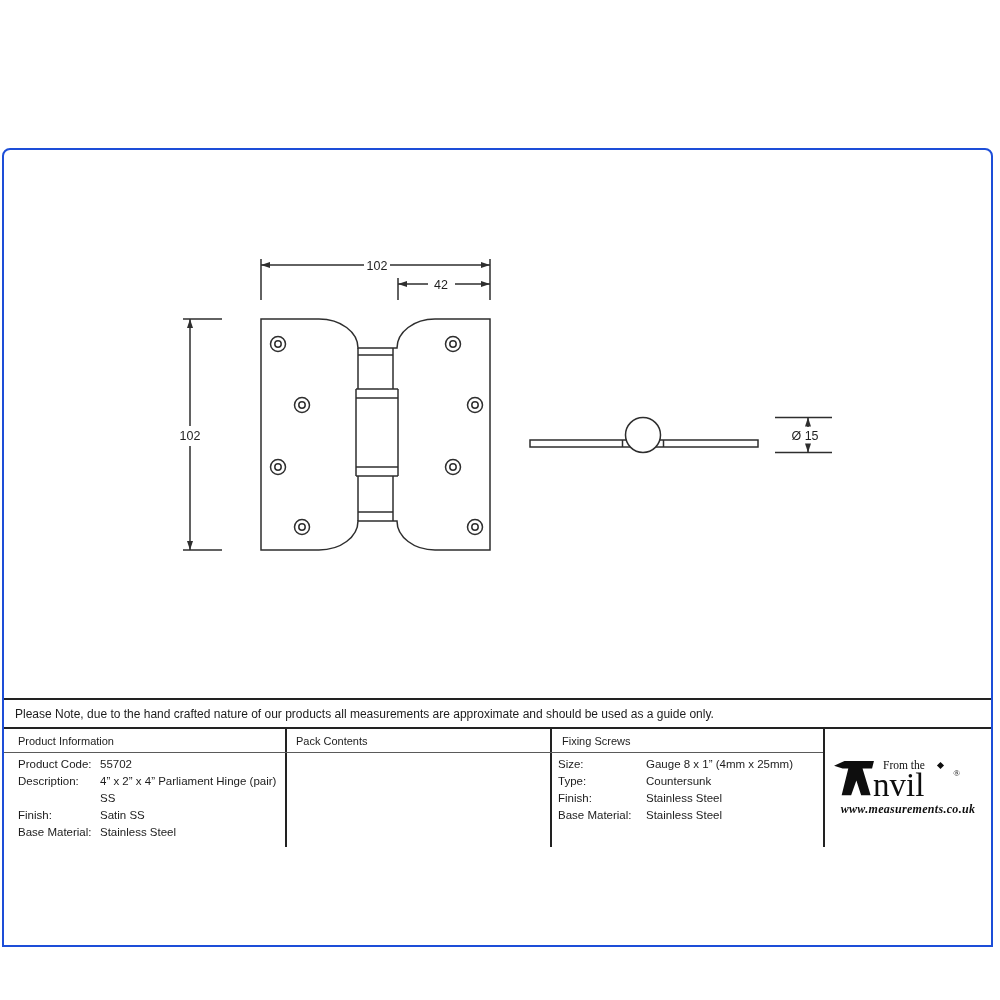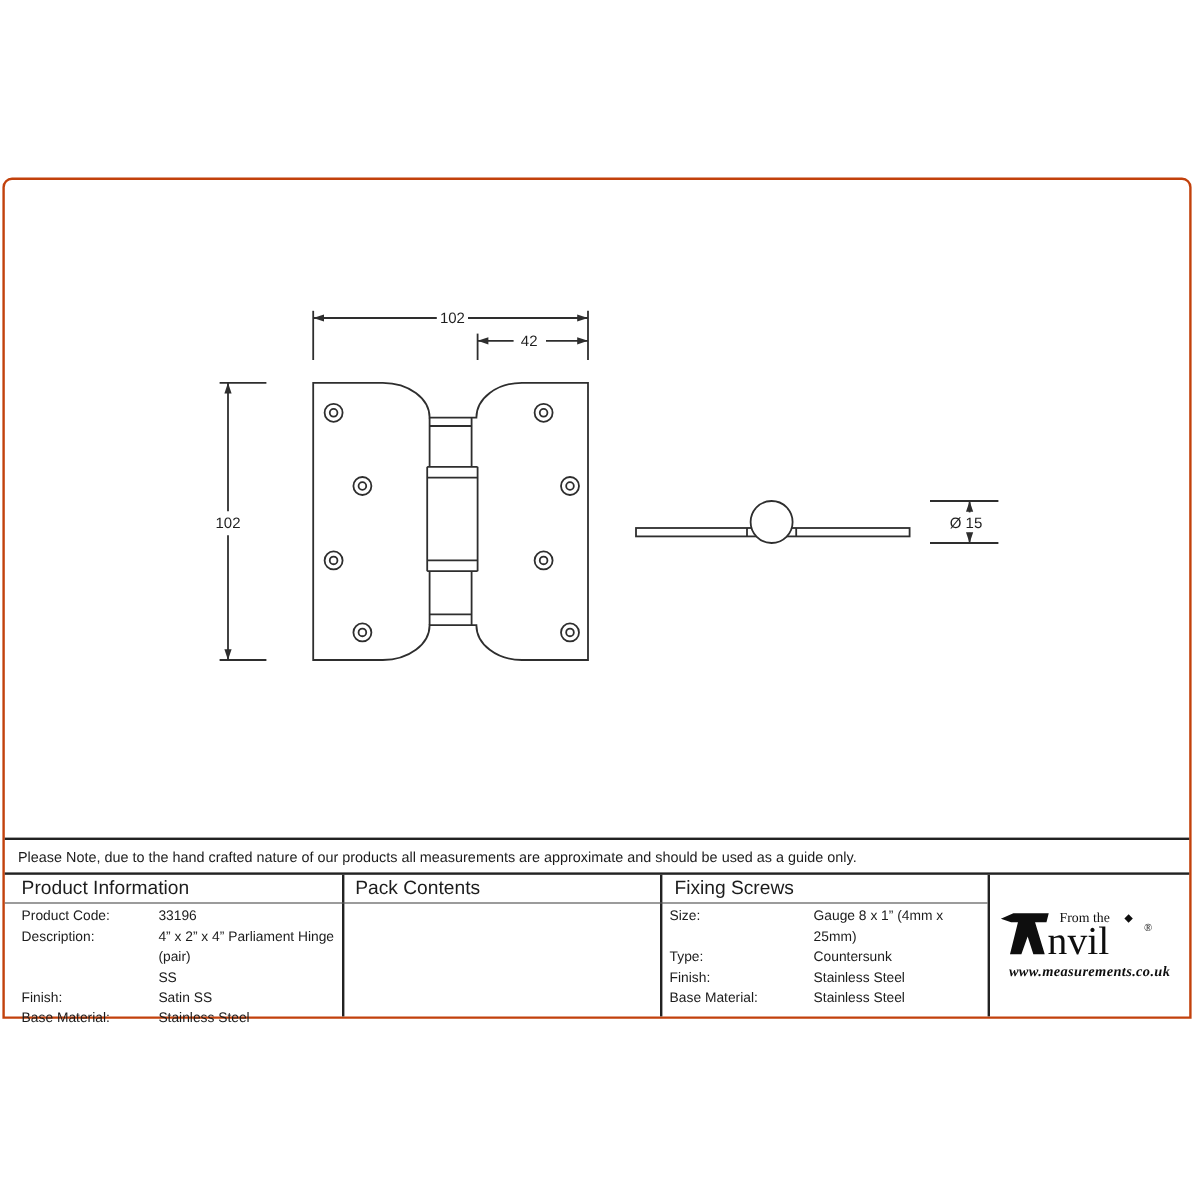"Please Note, due to the" .frame { border: 2px solid #c2410c -> 2px solid #1d4ed8; height: 701px -> 799px }
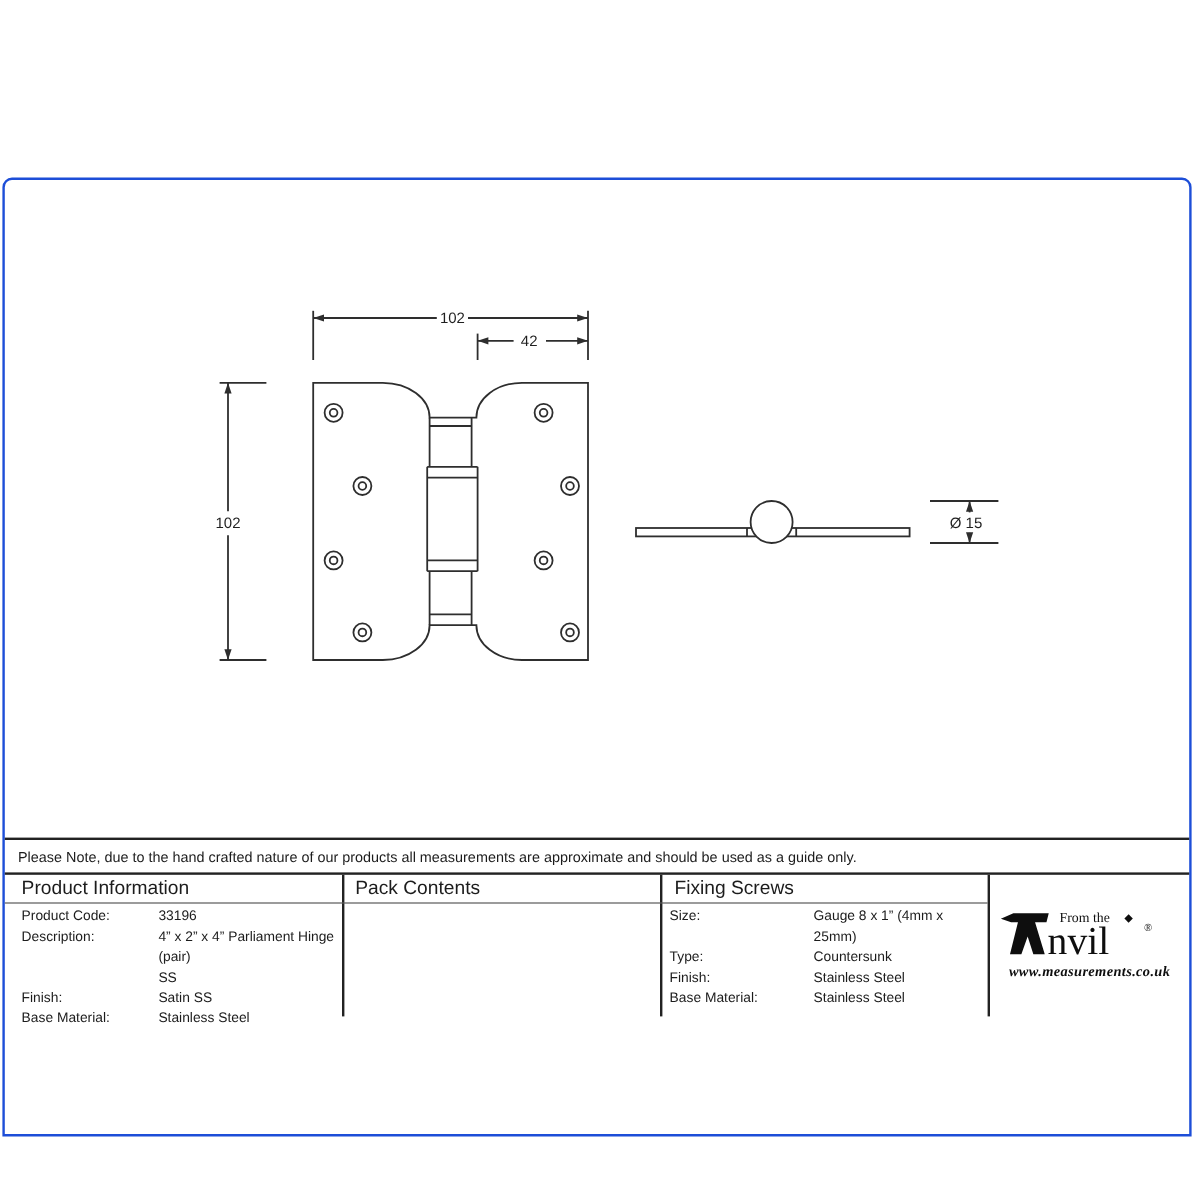"Product Information" .th { font-size: 16px -> 11px }
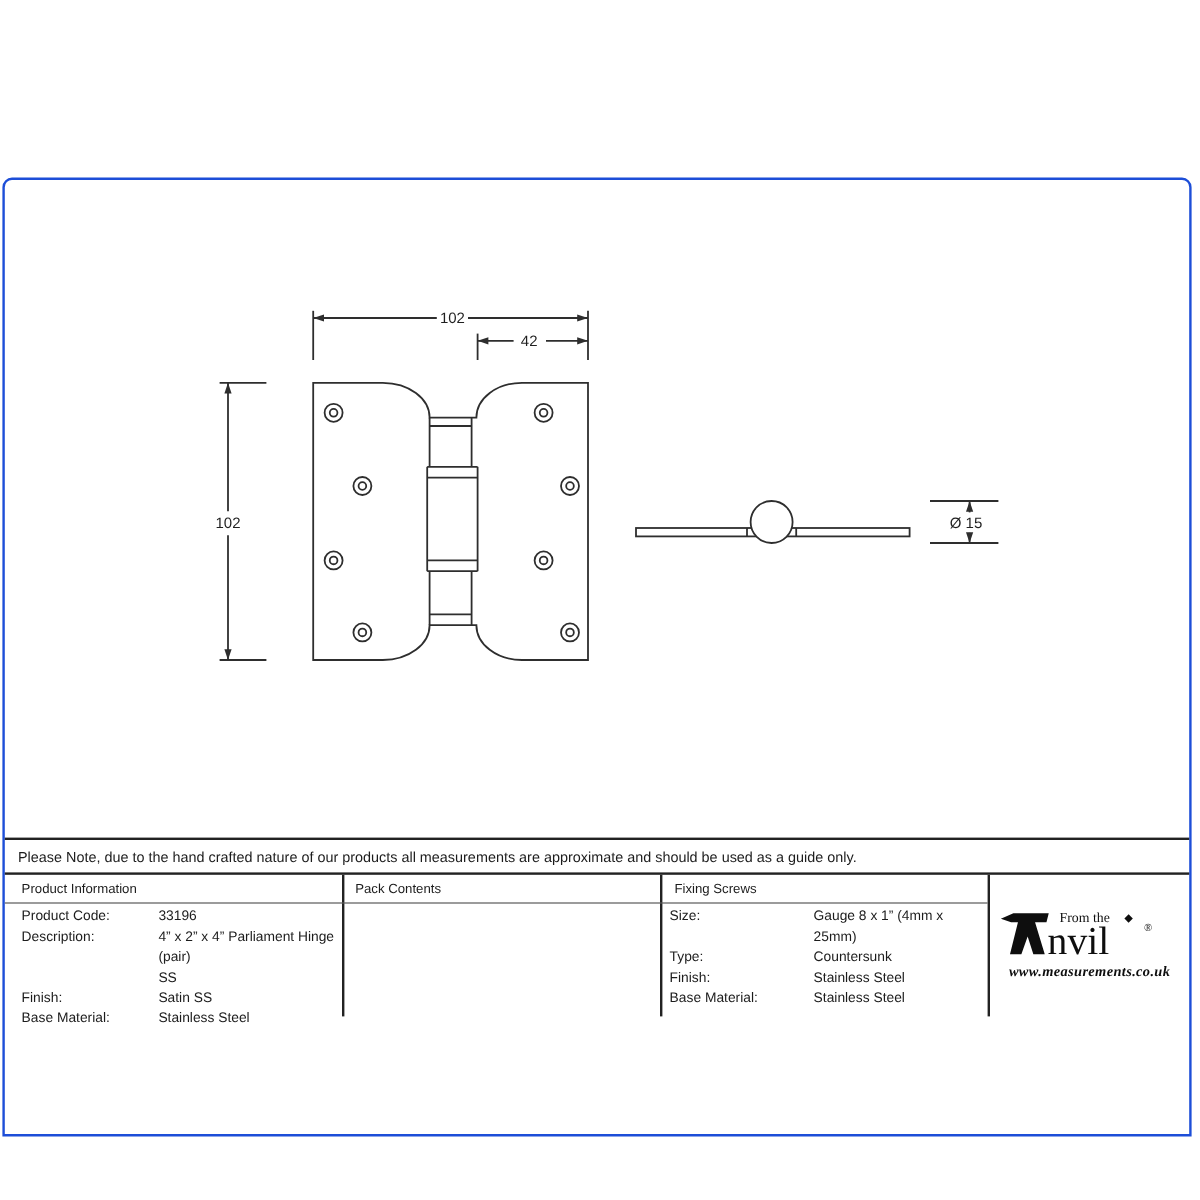"Product Code:" .kvrow { gap: 32px -> none }
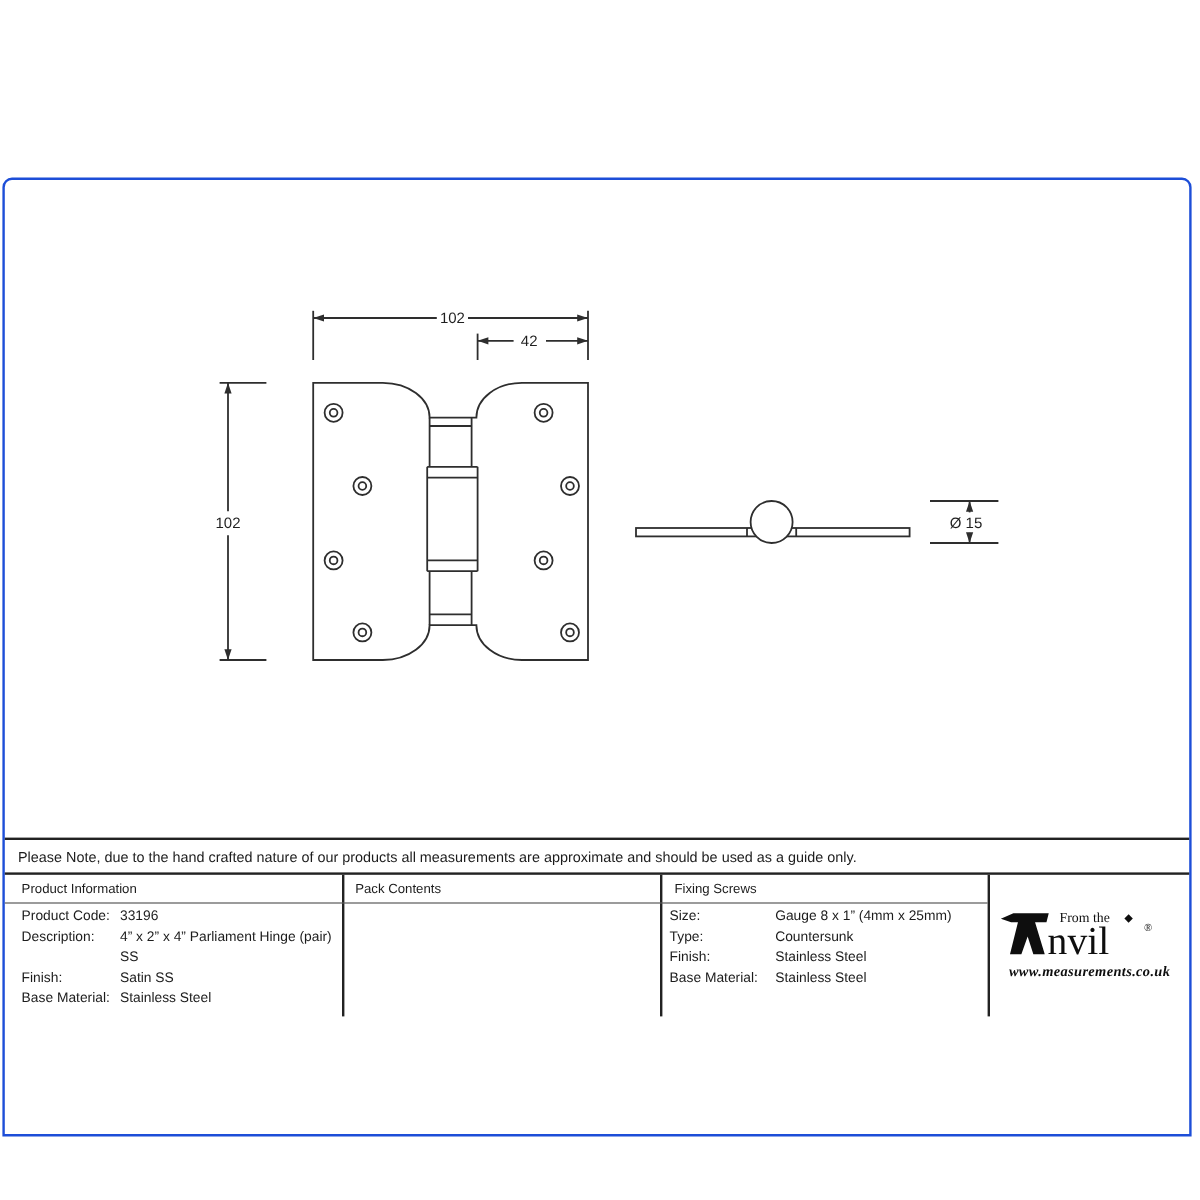"33196" span.kvval { text: 33196 -> 55702 }
